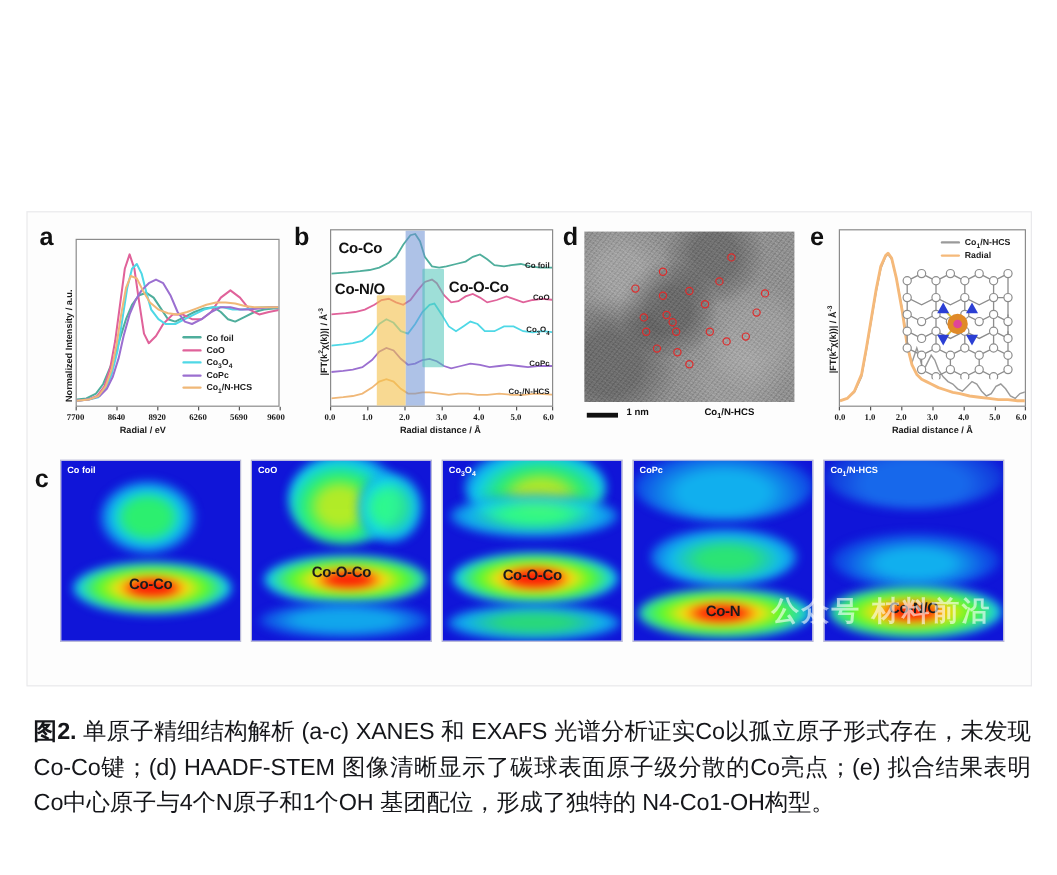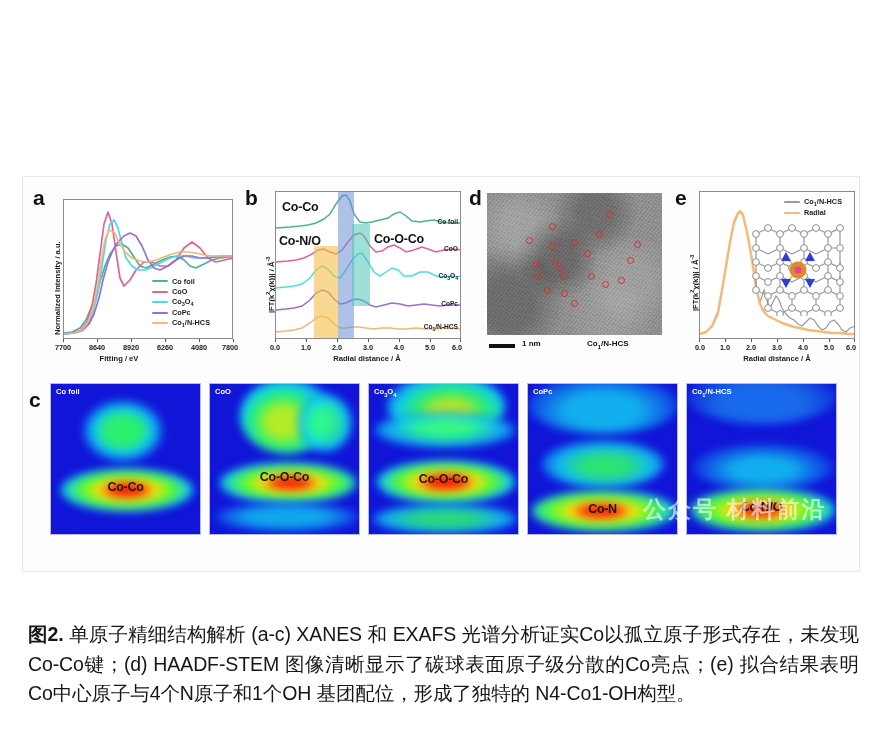"7700" .tick { font-family: none -> Liberation Serif, serif }
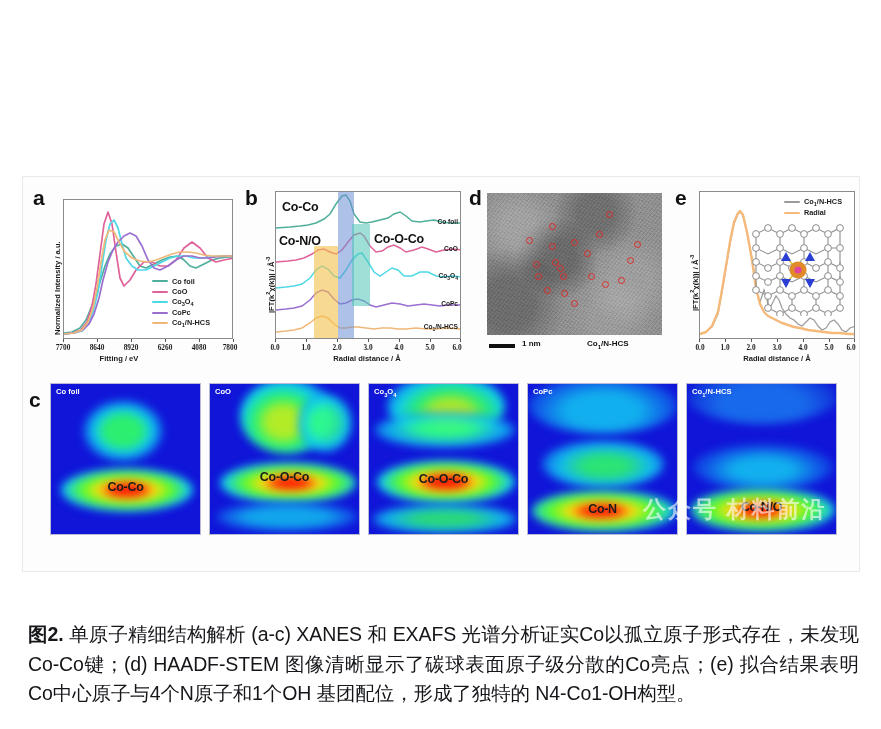"4080" div.tick { text: 4080 -> 5690 }
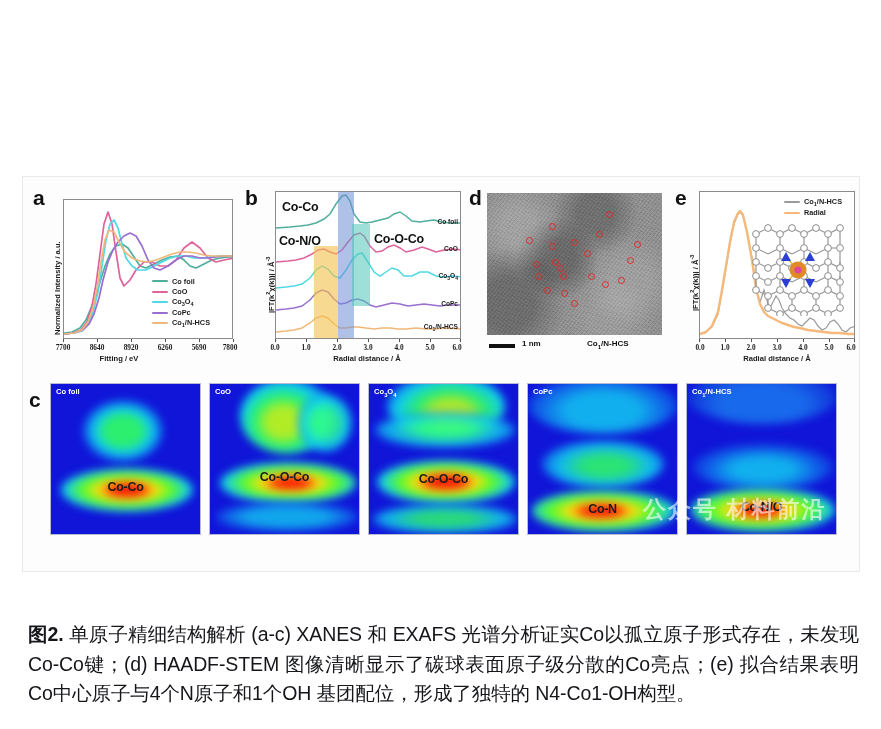"7800" div.tick { text: 7800 -> 9600 }
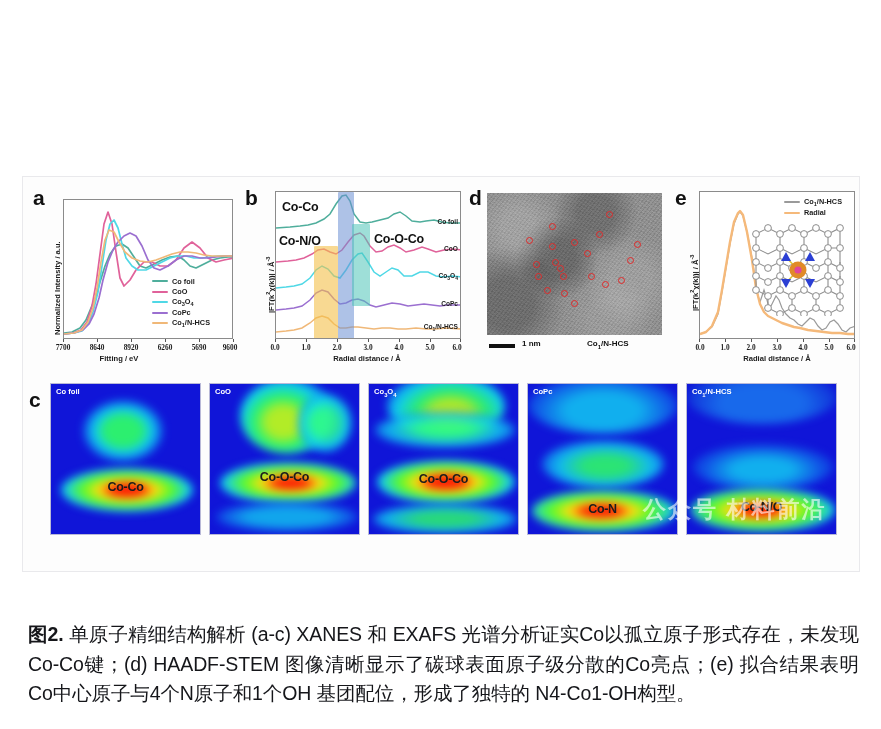"Fitting / eV" div.axlabel { text: Fitting -> Radial }
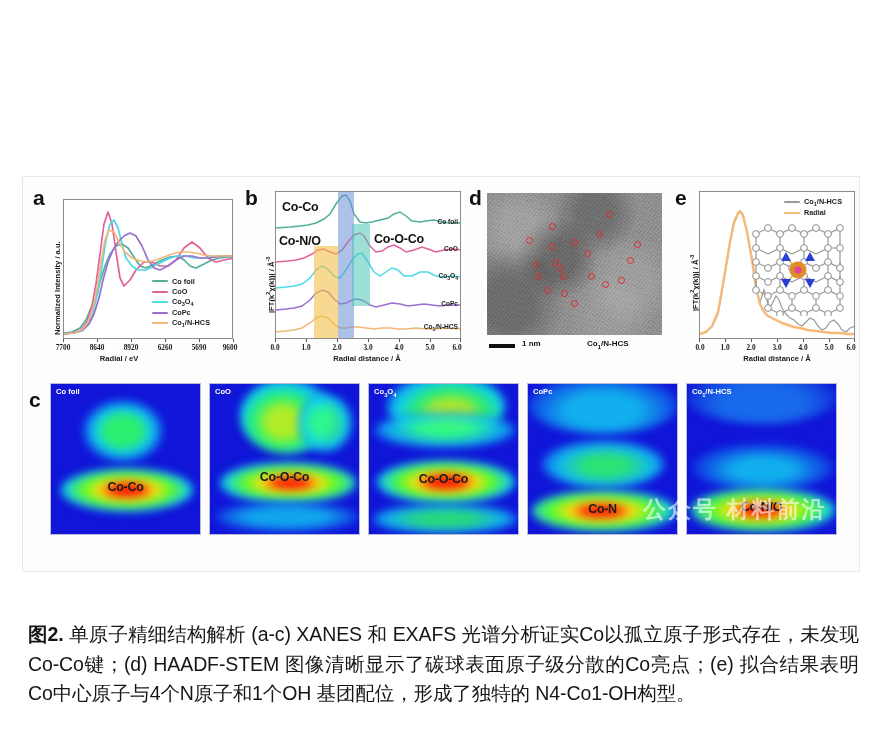"图2. 单原子精细结构解析 (a-c) XANES 和" #caption-bottom { margin-top: 24px -> none }
